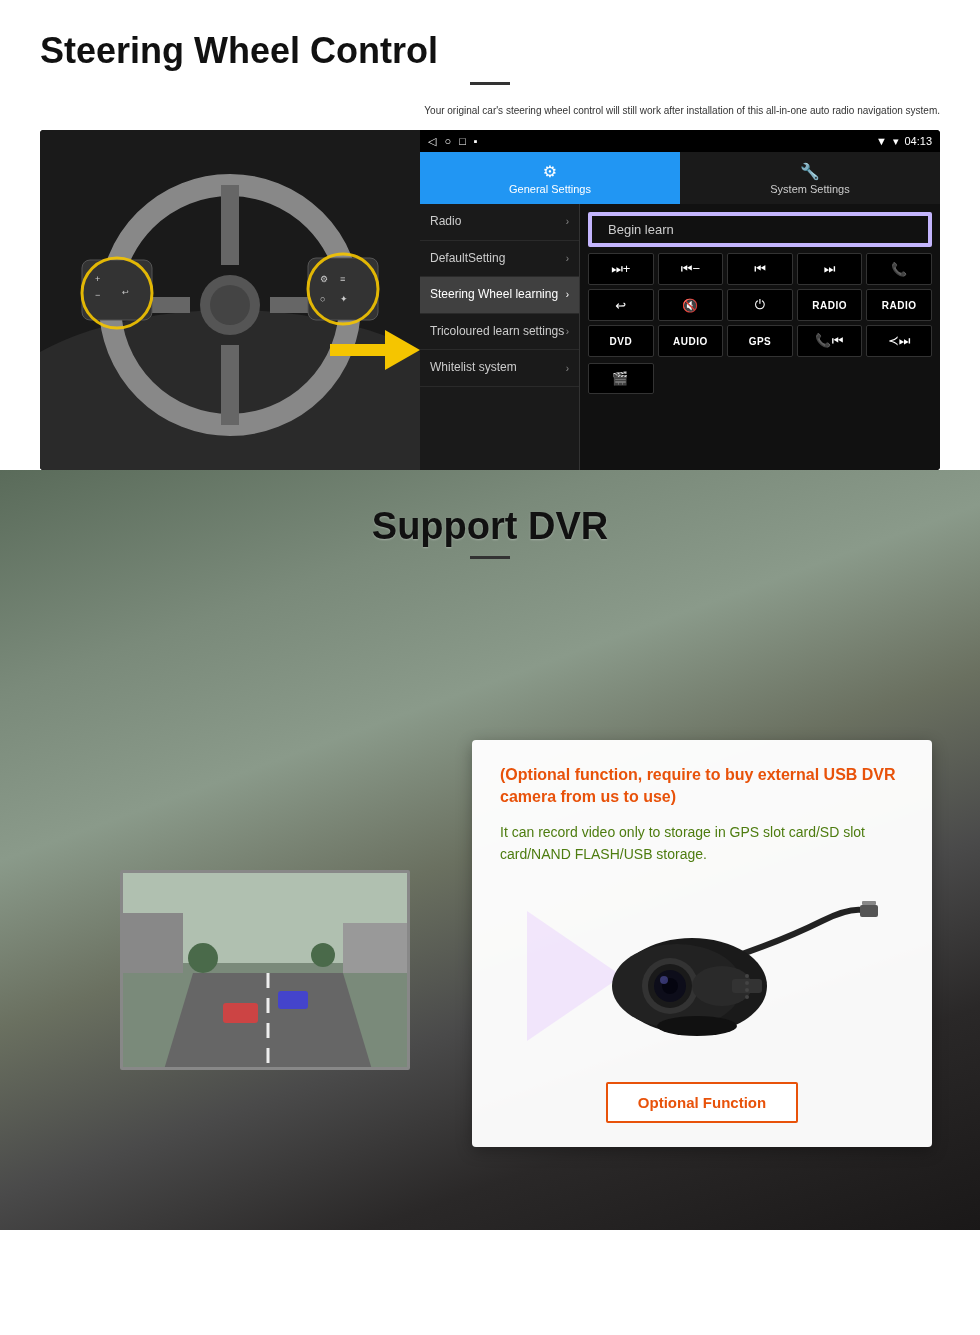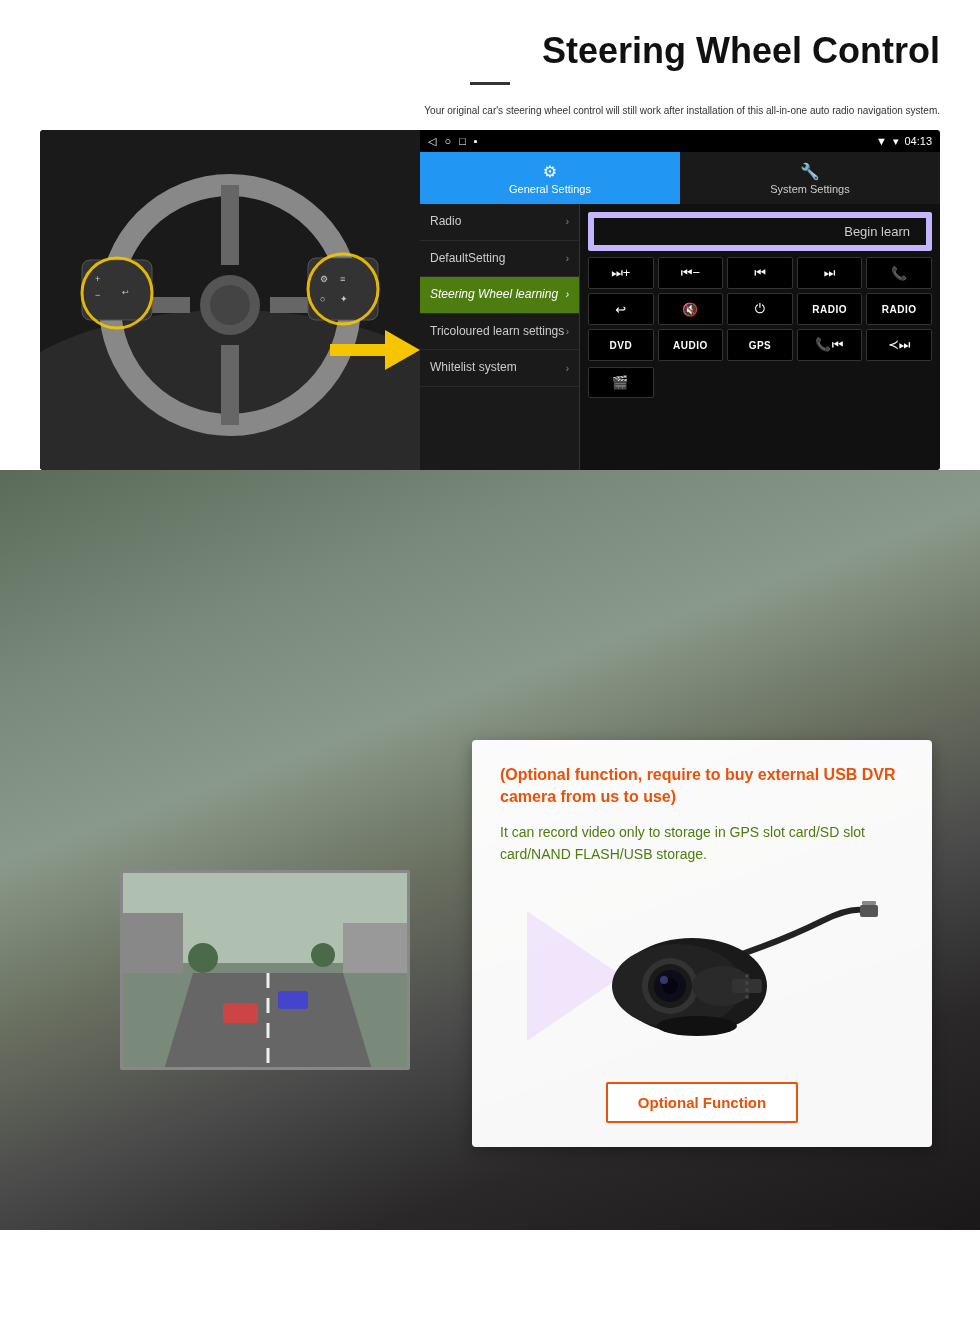"Steering Wheel Control" .section-title { text-align: right -> left }
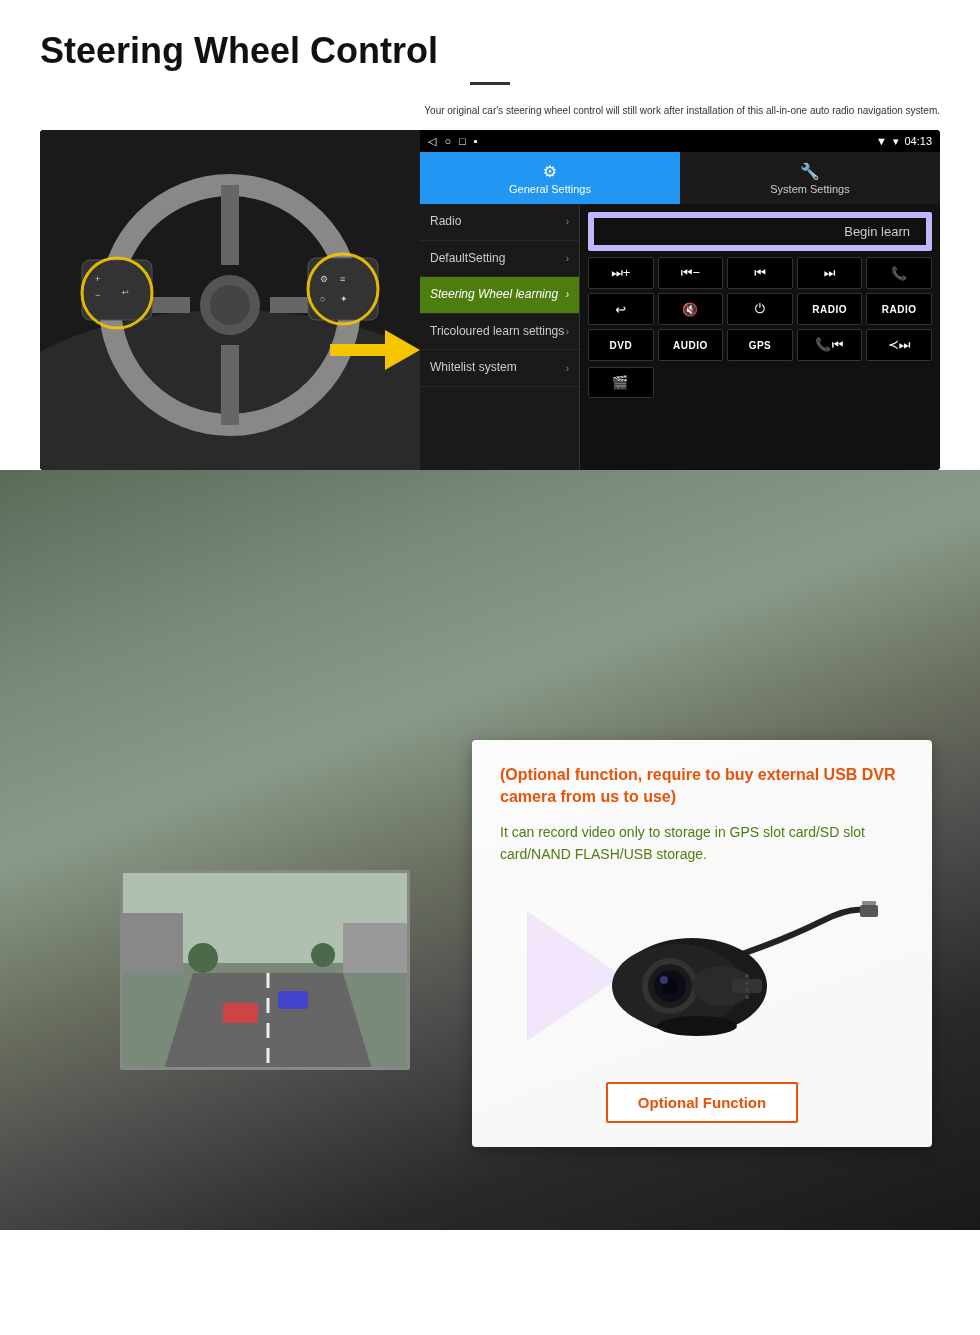"Begin learn" .begin-learn-btn { border: 6px solid #c4b5fd -> 4px solid #c4b5fd; text-align: right -> left }
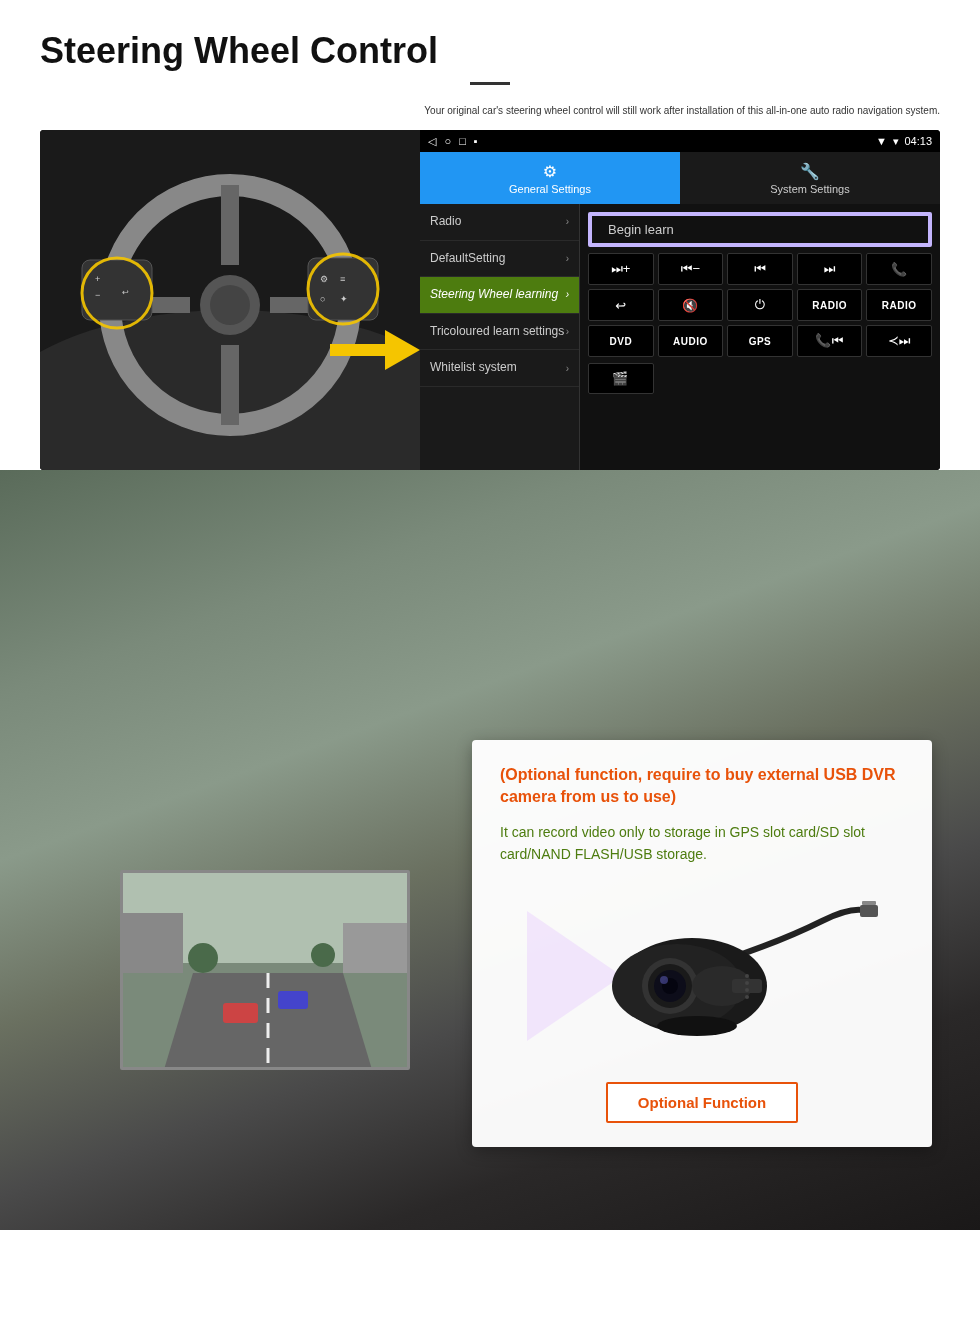"Steering Wheel learning" .menu-item.active { background: #4d7c0f -> #404040; font-style: italic -> none }
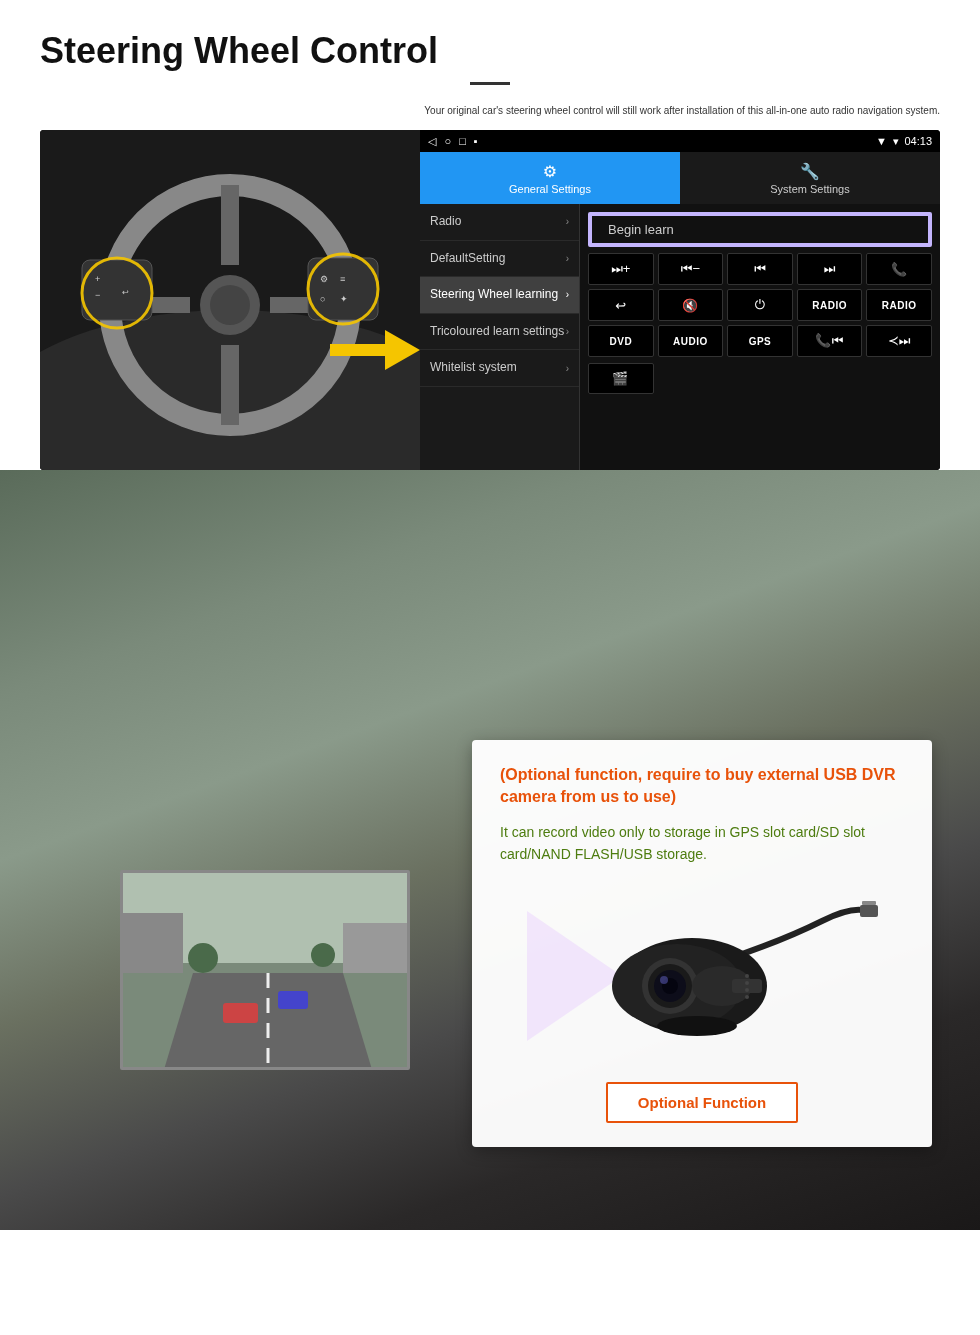"Support DVR" div.dvr-title-area { html: none -> <div> <h2>Support DVR</h2> <div></div> </div> }
